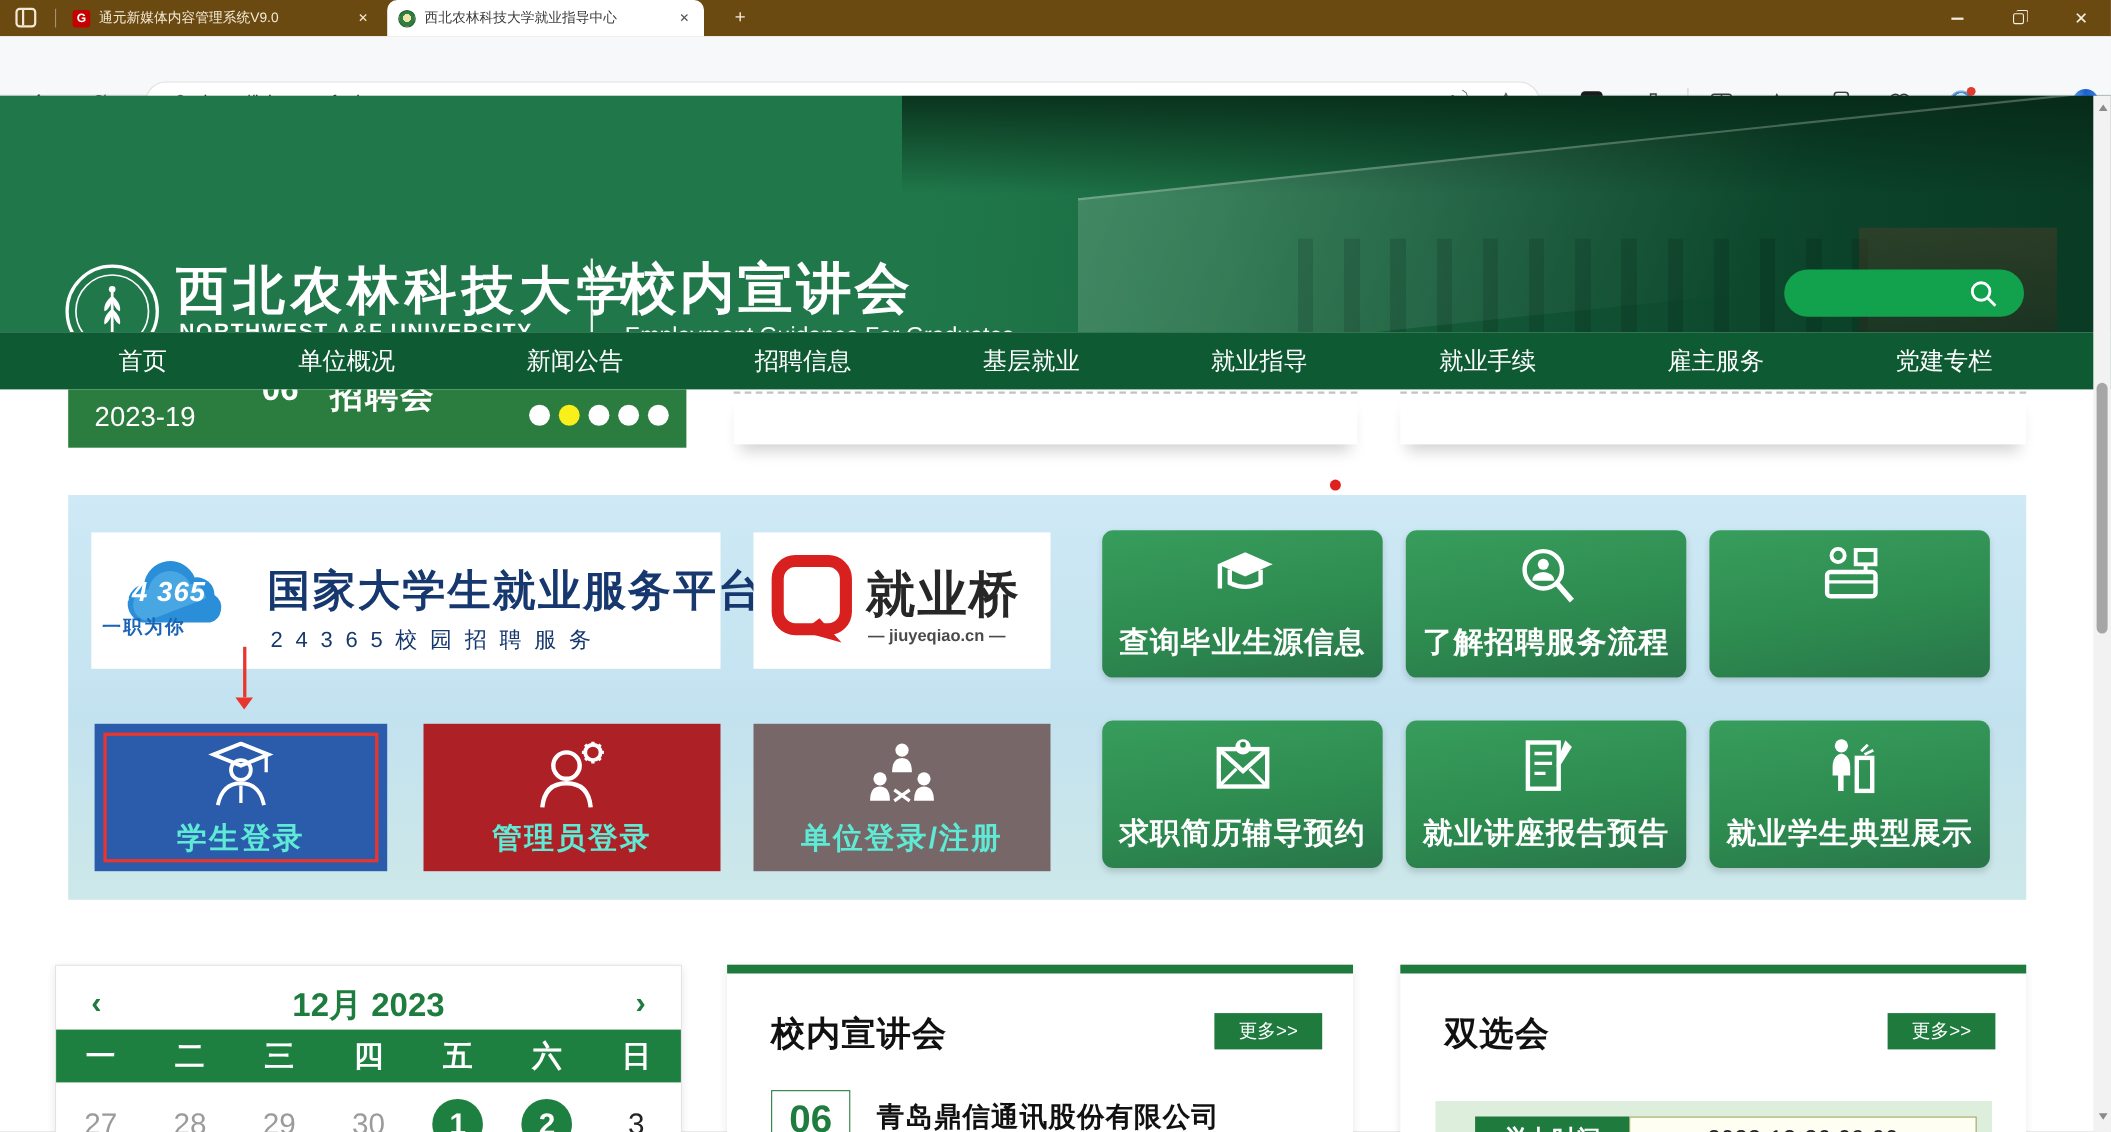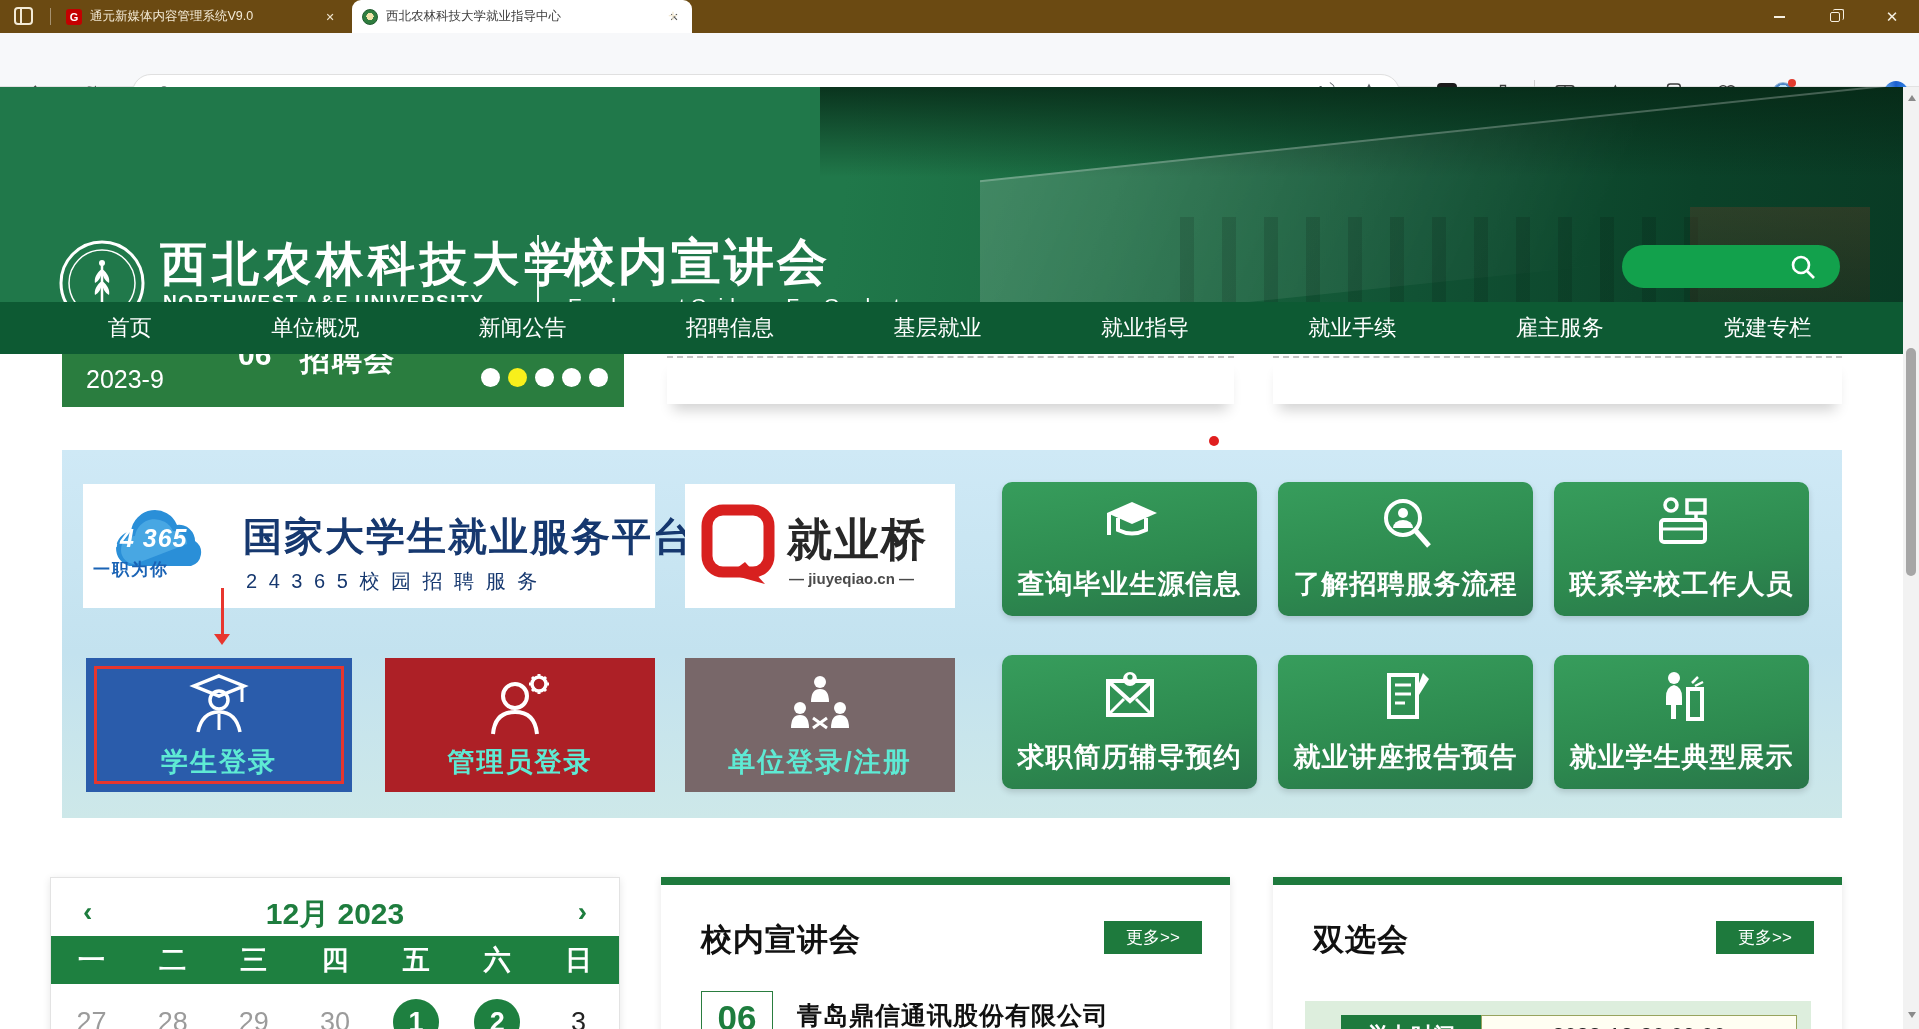"西北农林科技大学就业指导中心" .tab2 { width: 340px -> 288px }
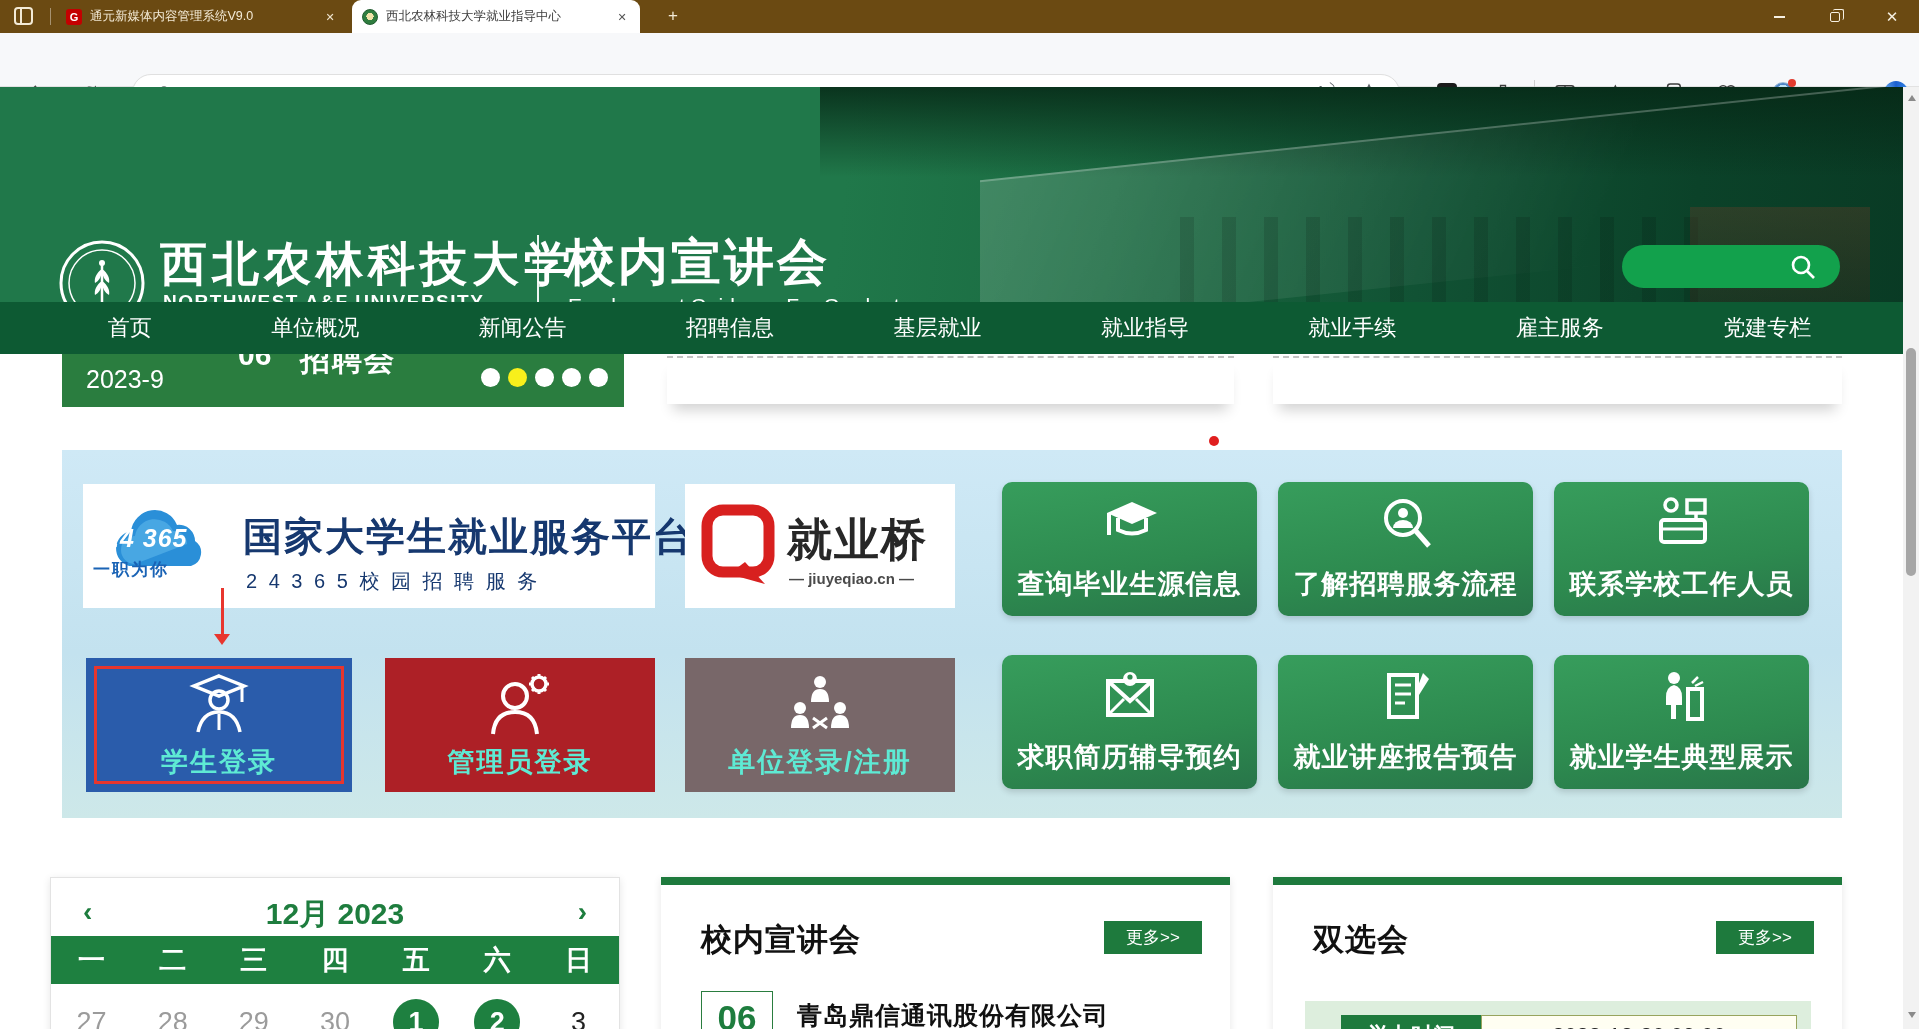"2023-9" span.abs { text: 2023-9 -> 2023-19 }
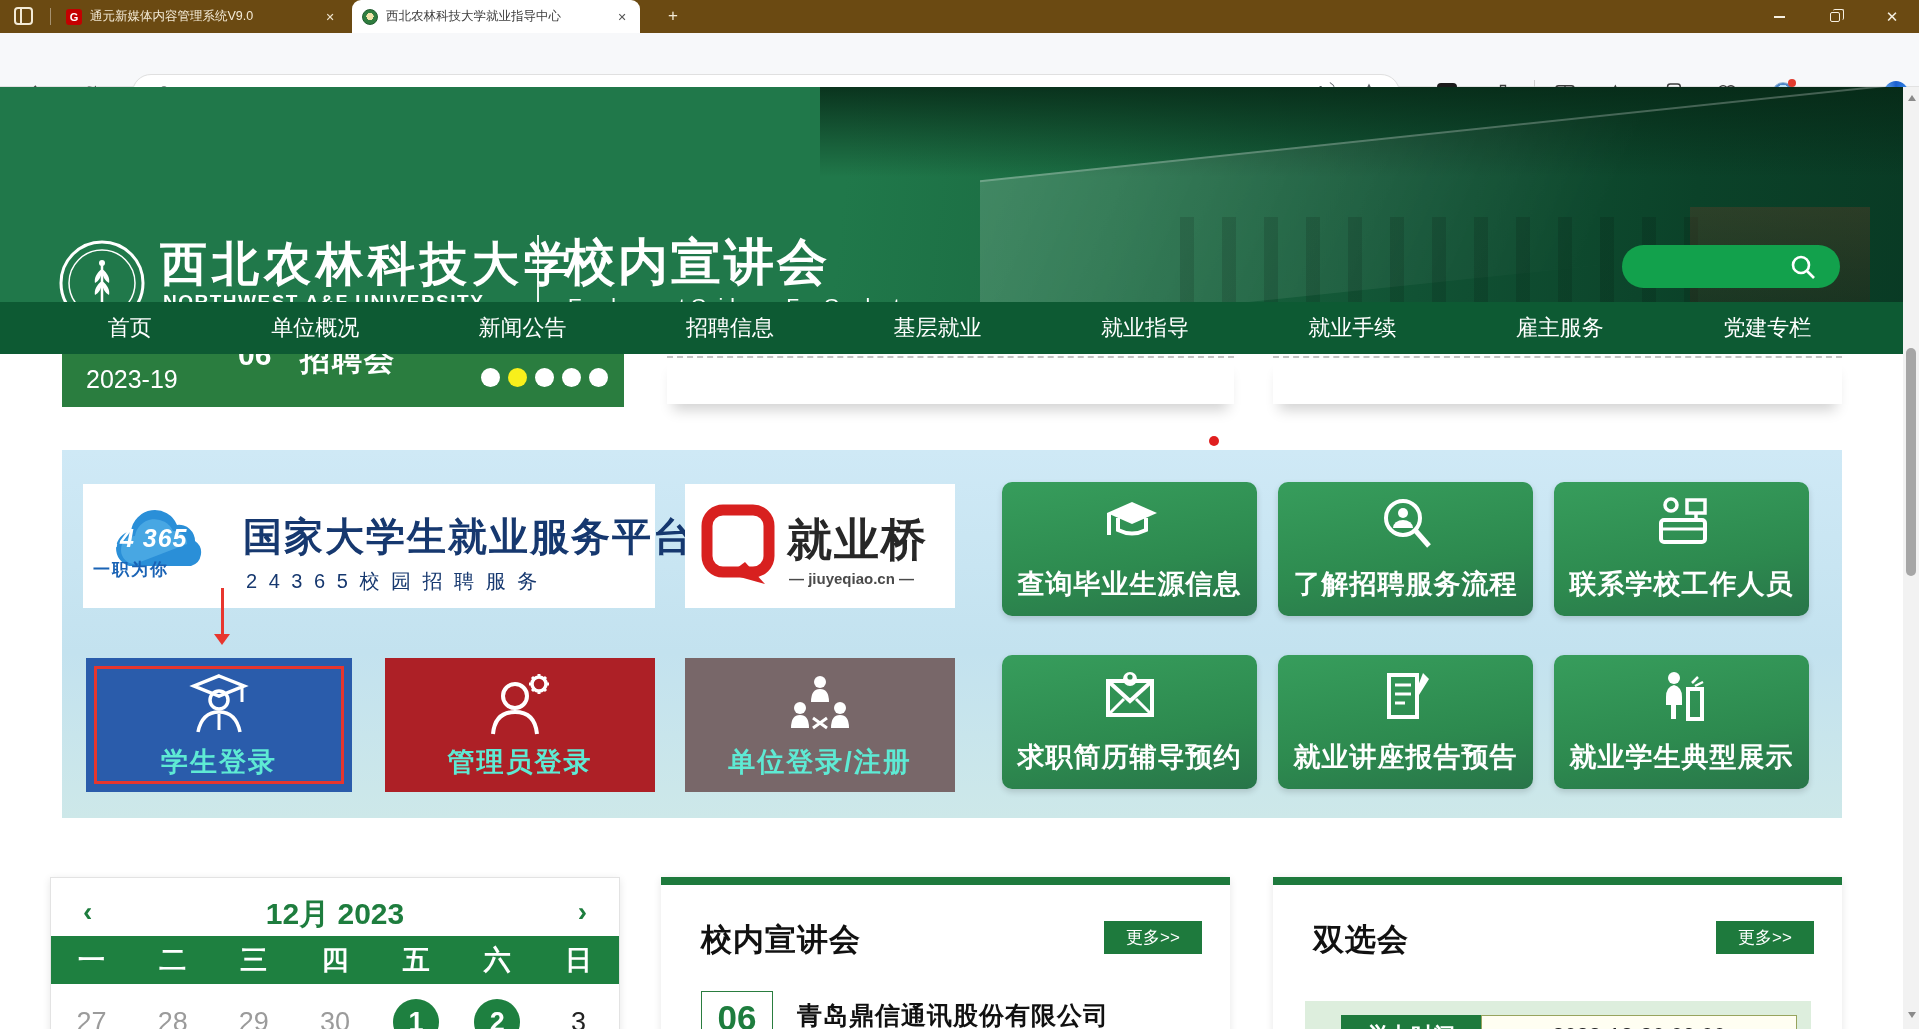"联系学校工作人员" span.svc-label { html: <span>联系学校工作人员</span> -> none }
